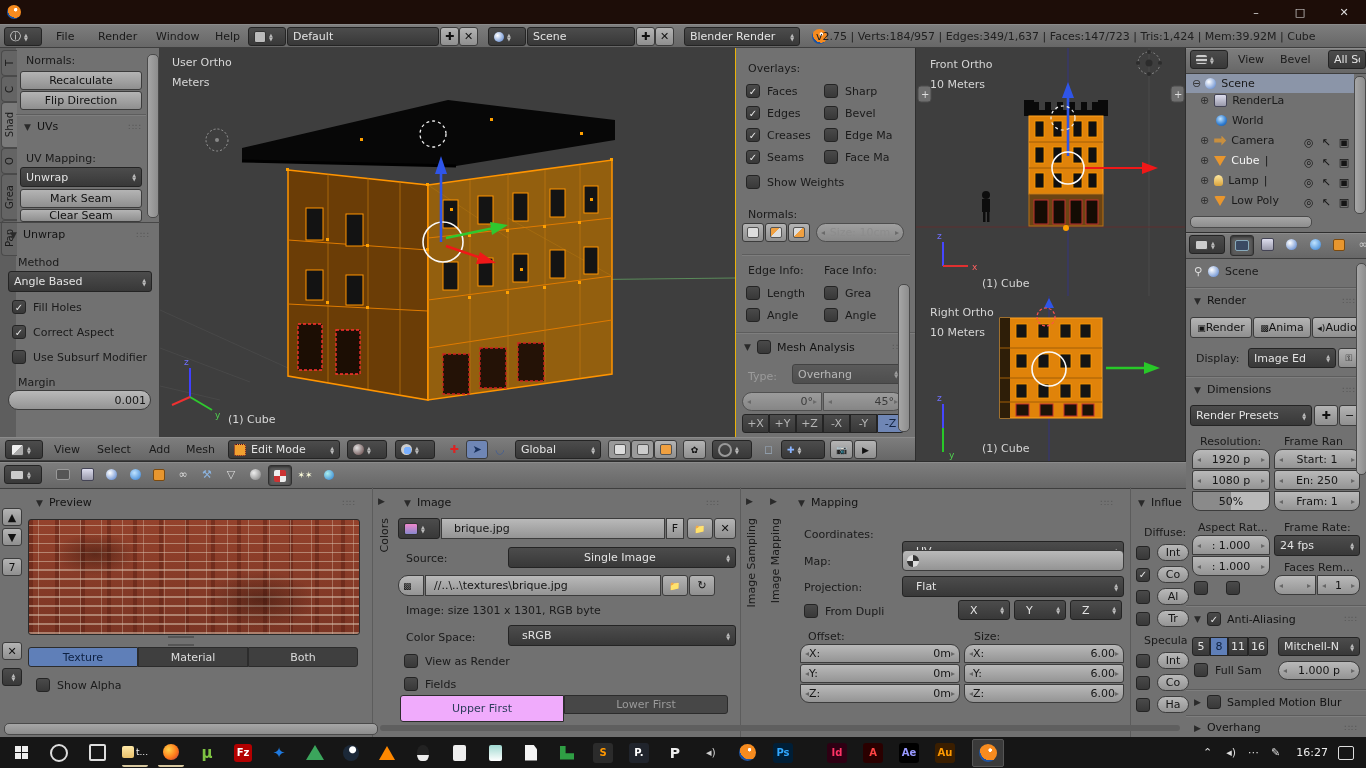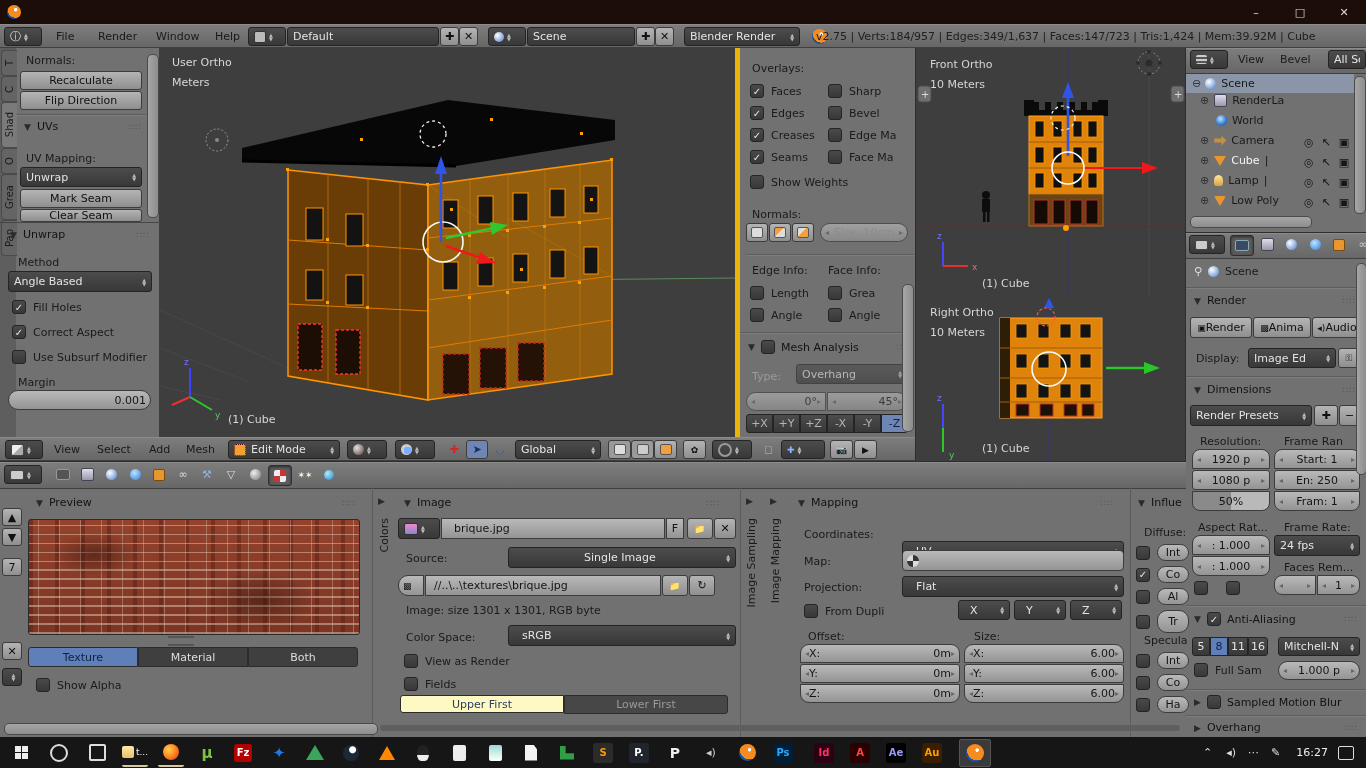"Overlays:" div.region { border-left: 5px solid #eab308 -> 1px solid #eab308 }
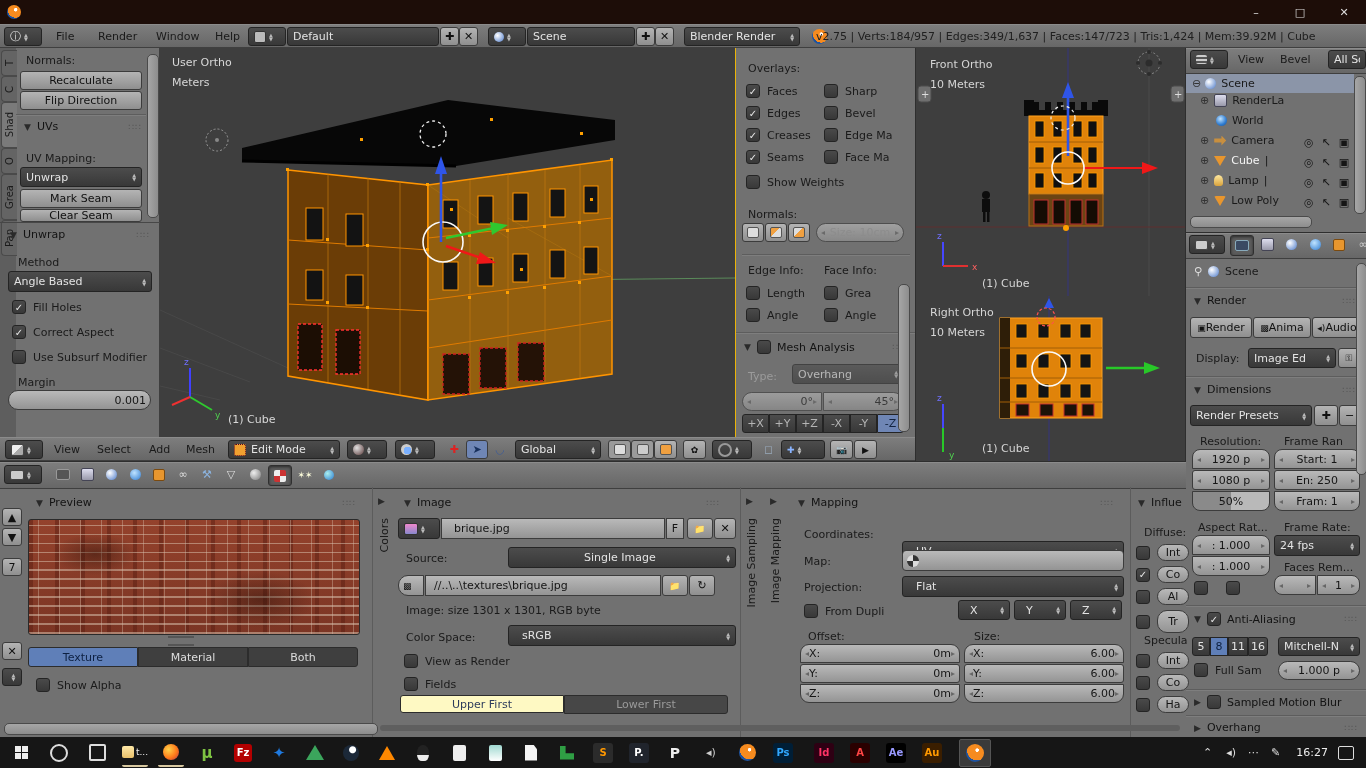"Tr" span.st { height: 23px -> 17px }
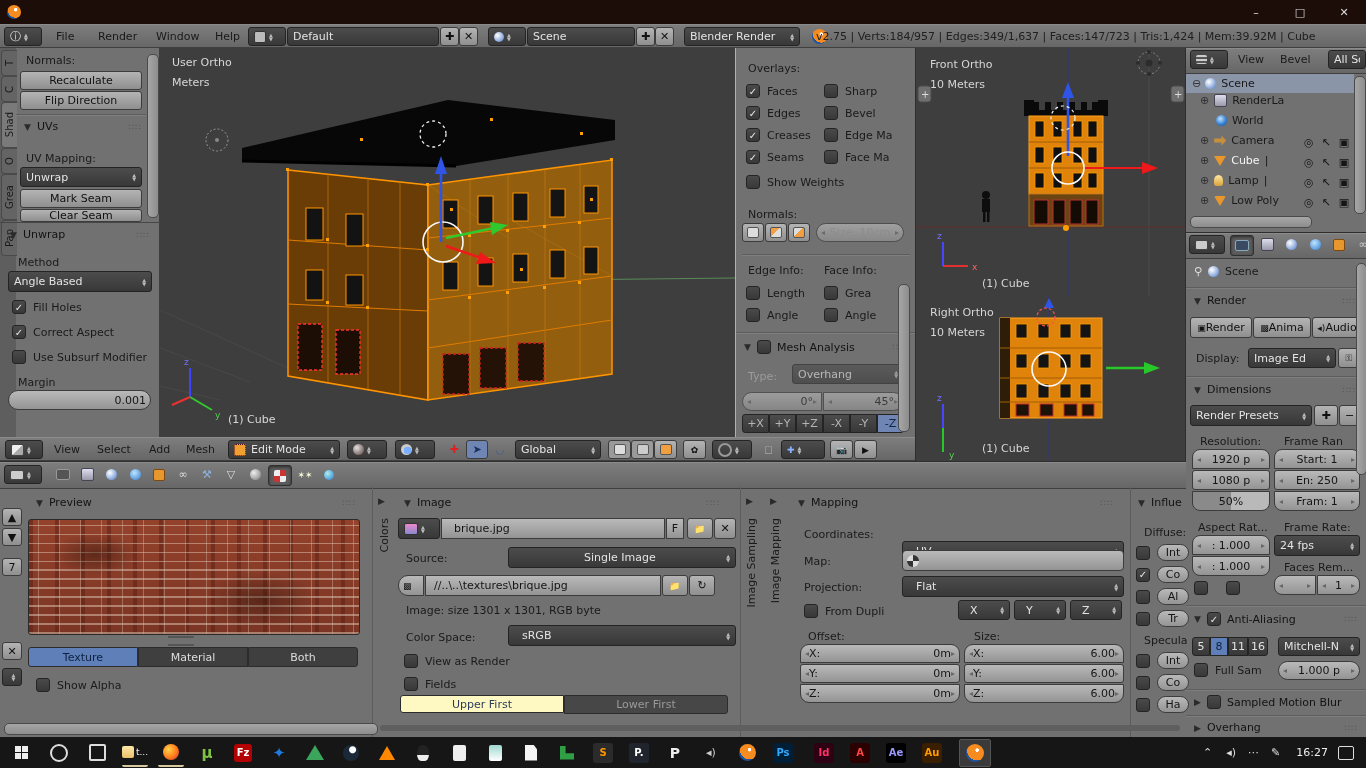"Upper First" div { background: #fef9c3 -> #f0abfc; height: 18px -> 27px }
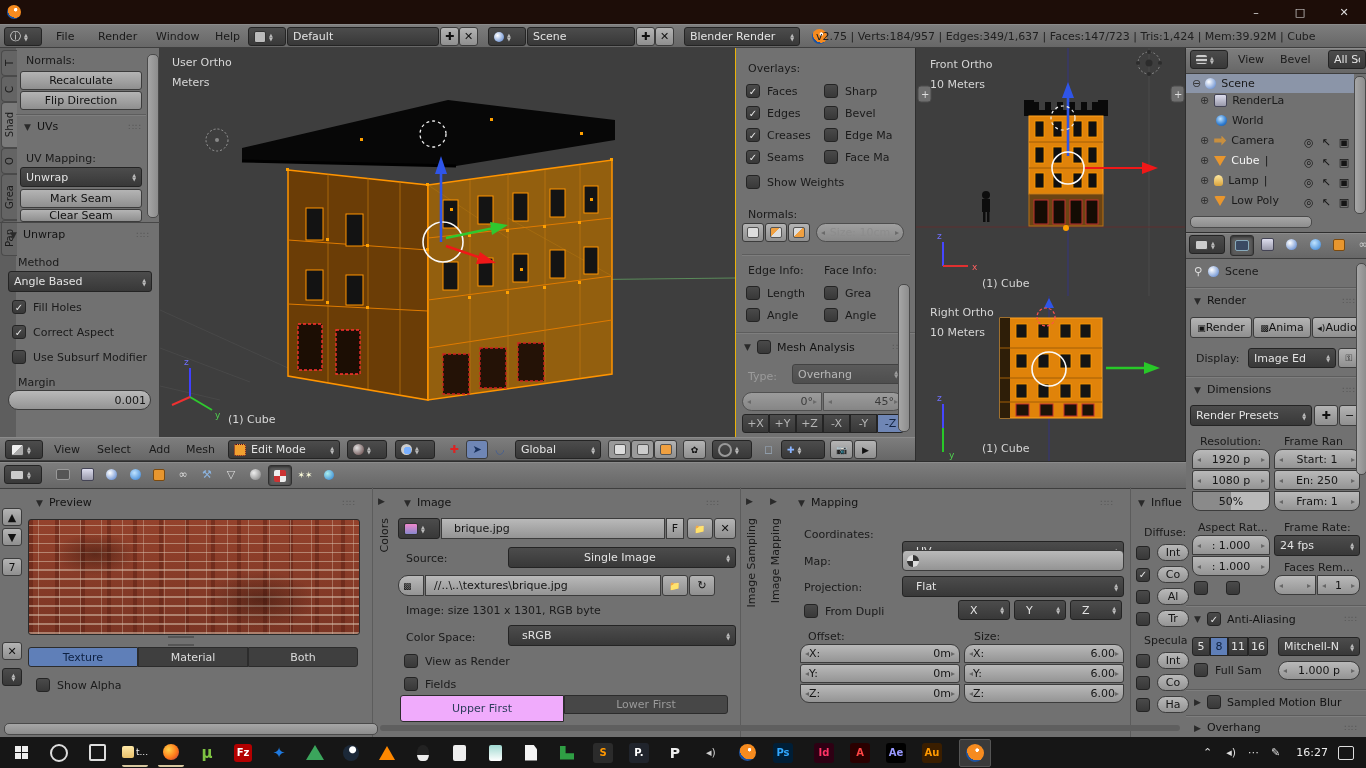"Id" div.ticon { margin-left: 15px -> 28px }
